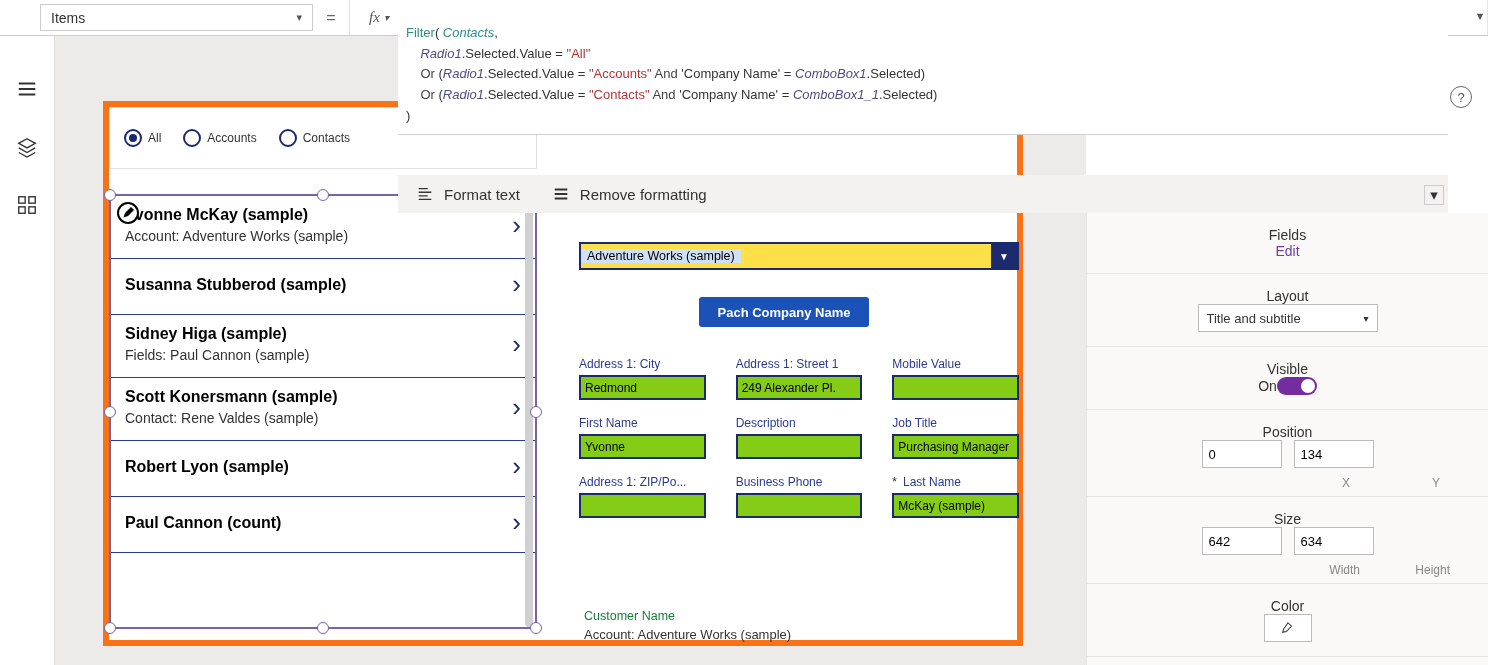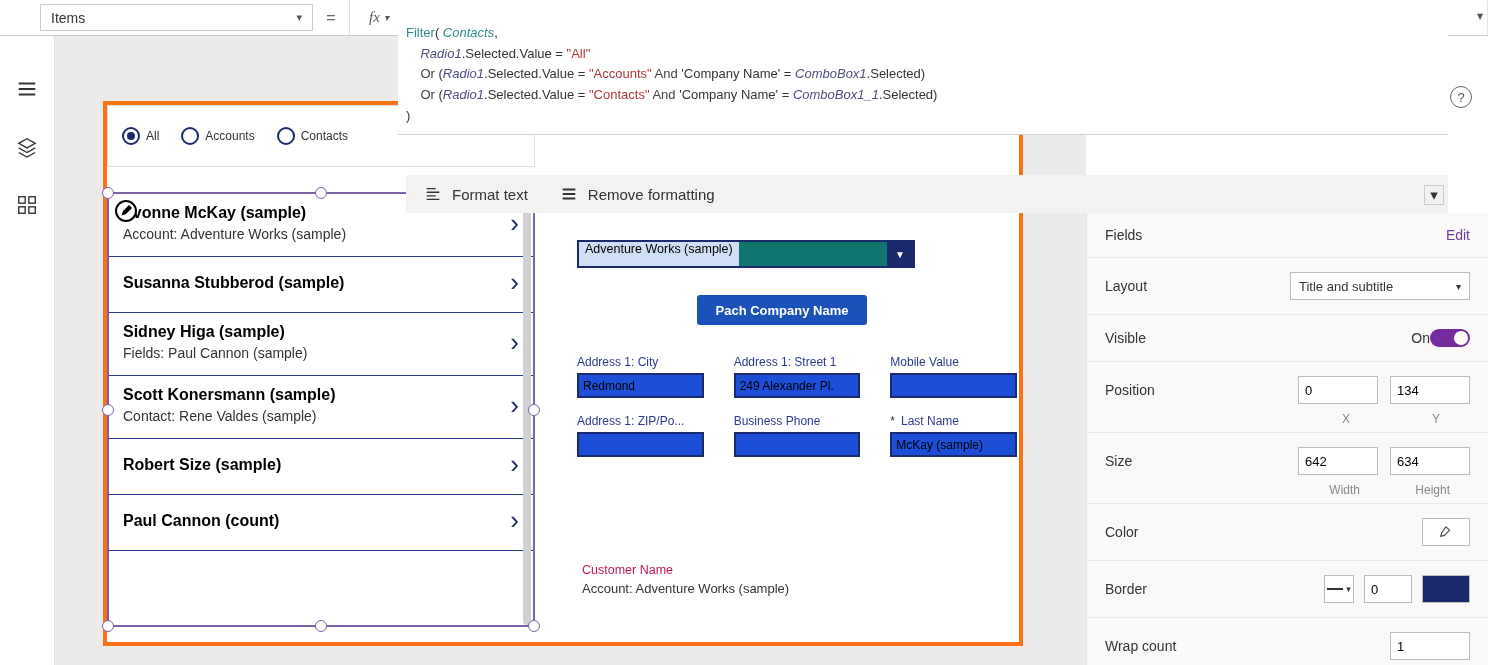"All" .app-screen { border: 4px solid #f97316 -> 6px solid #f97316 }
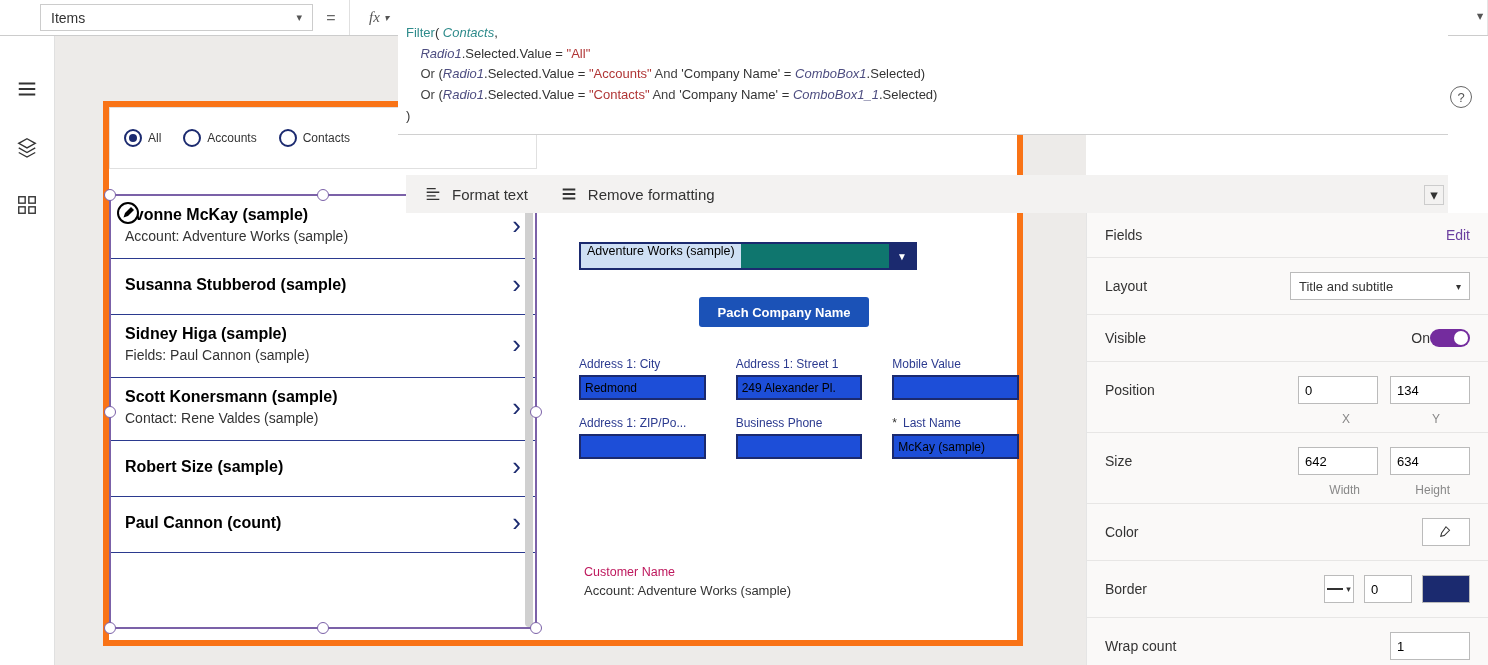"Format text" .formula-toolbar { margin-left: 8px -> none }
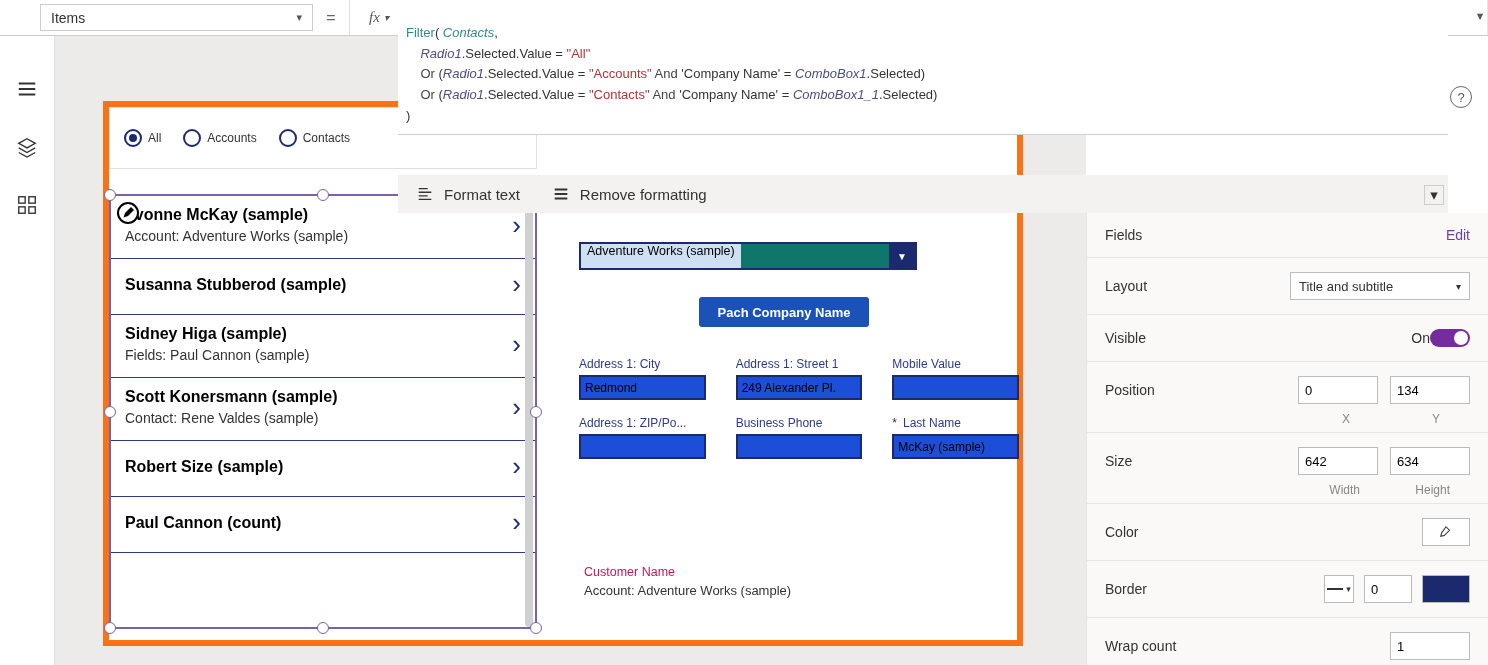"Fields" .prow { flex-direction: none -> column }
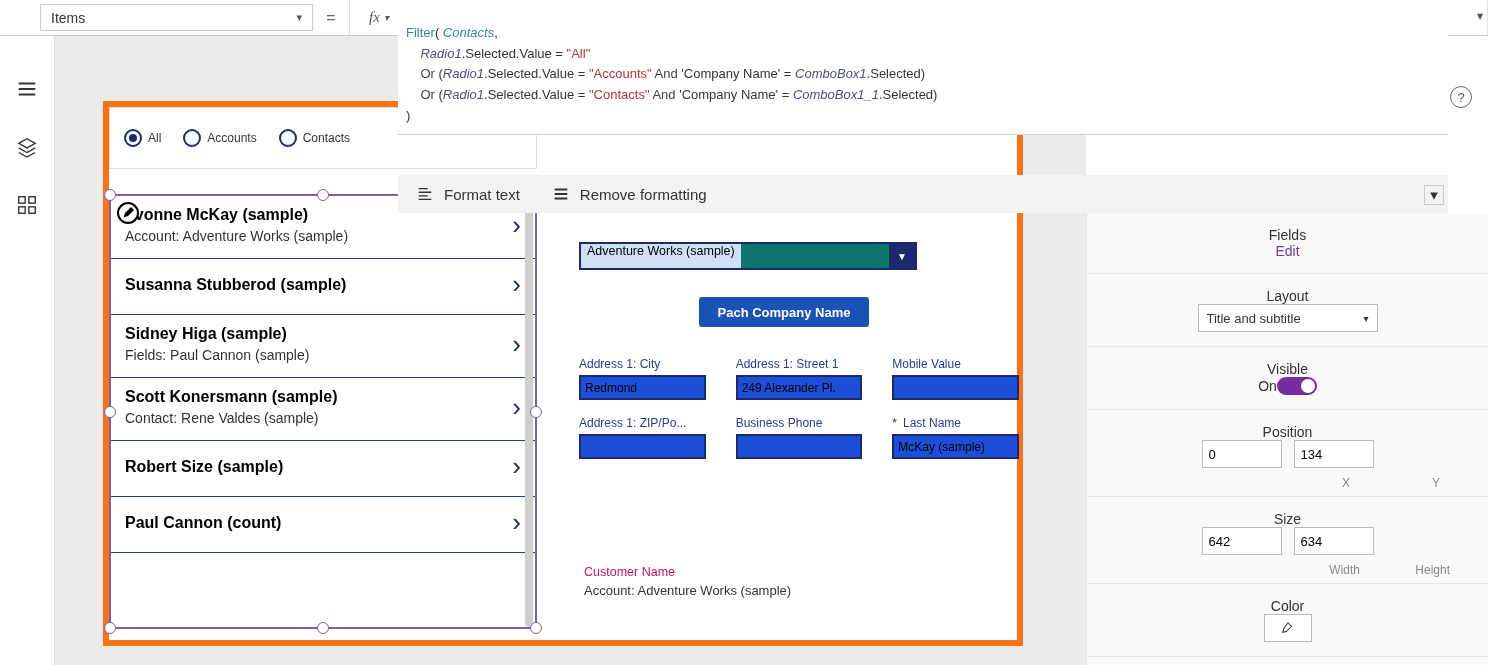"Adventure Works (sample)" .combo { align-items: none -> center; background: #0f766e -> #fde047; width: 338px -> 440px }
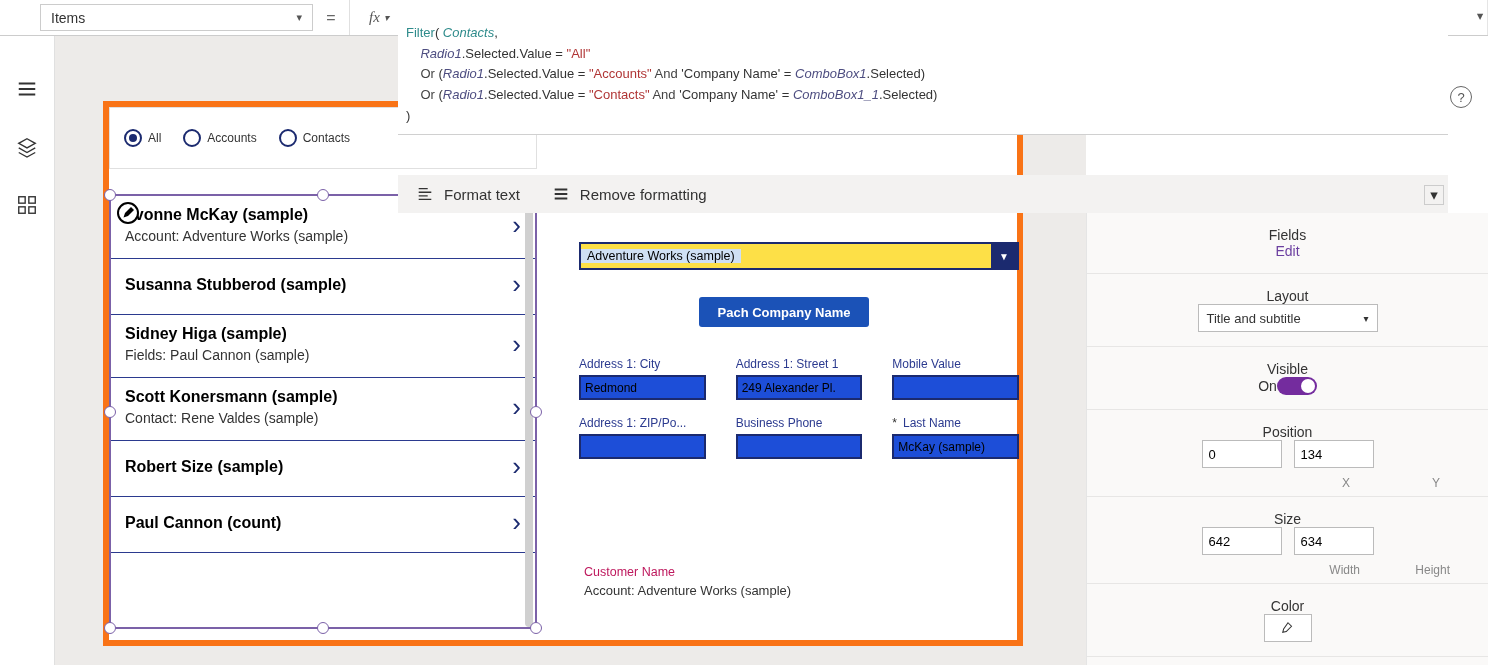"Redmond" .finput { background: #1d4ed8 -> #84cc16 }
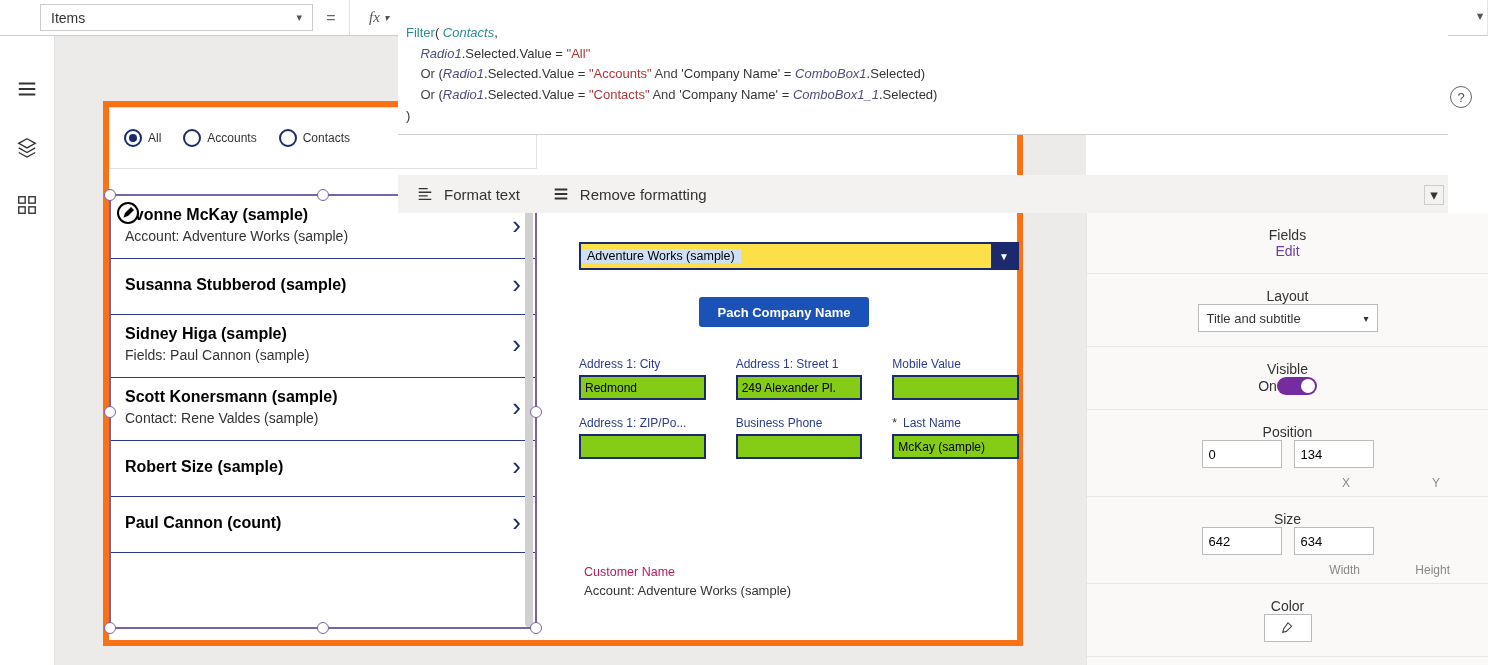"First Name" div.frow { html: none -> <div> <div><span>First Name</span><input></div> <div><span>Description</span><input></div> <div><span>Job Title</span><input></div> </div> }
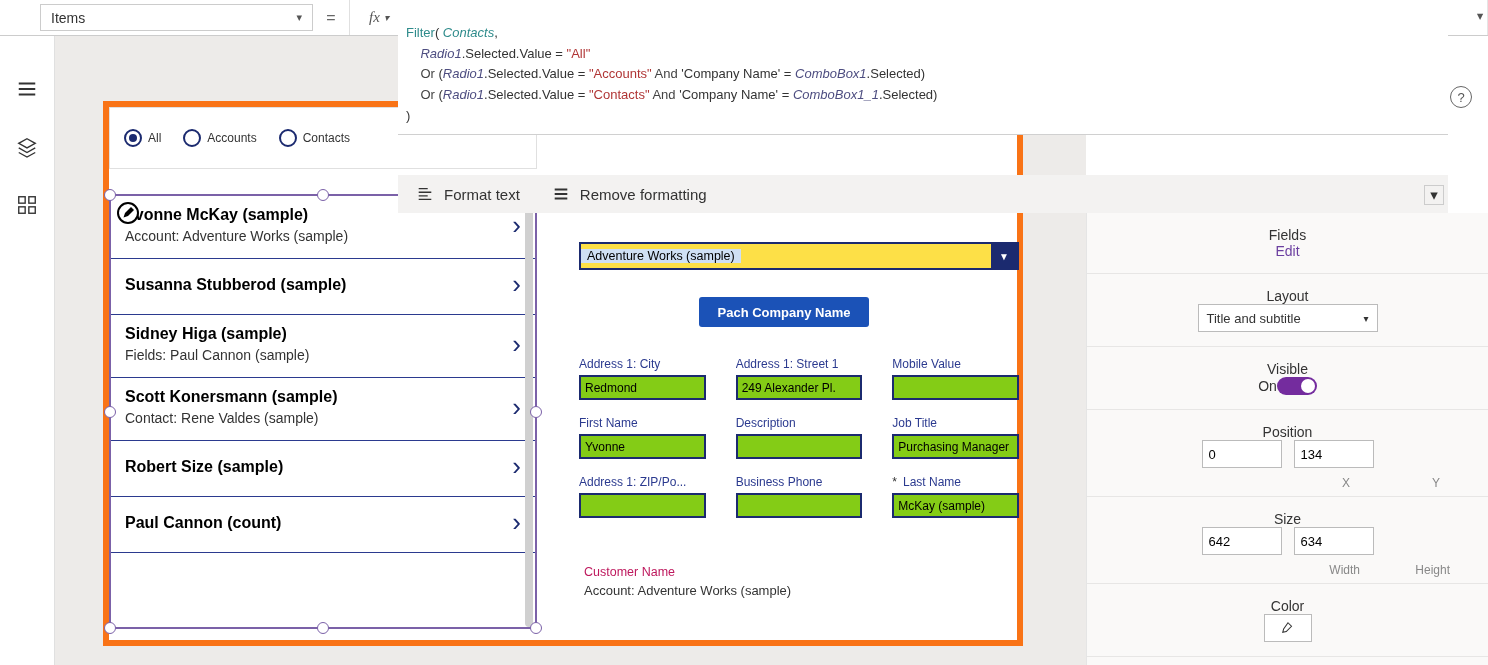"Robert Size (sample)" span.gtitle { text: Size -> Lyon }
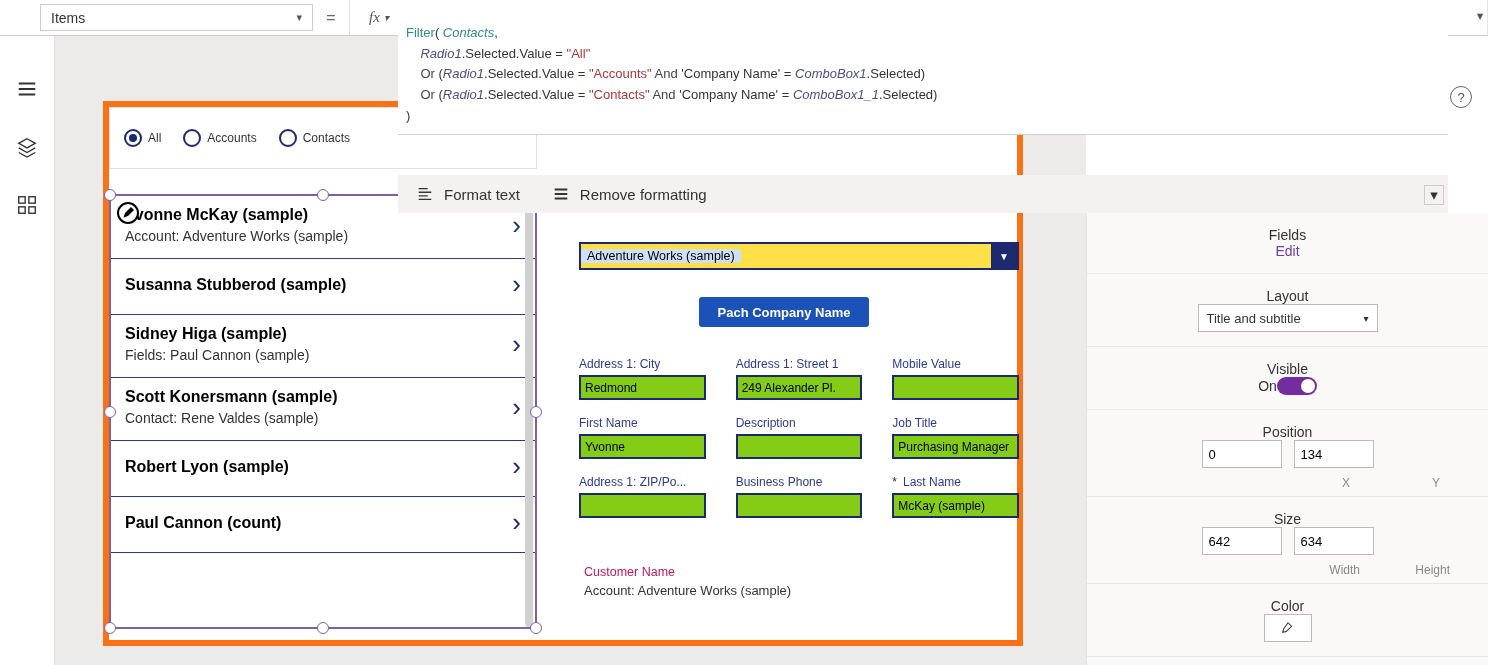"Customer Name" .custname .cl { color: #be185d -> #15803d; margin-top: none -> 44px }
